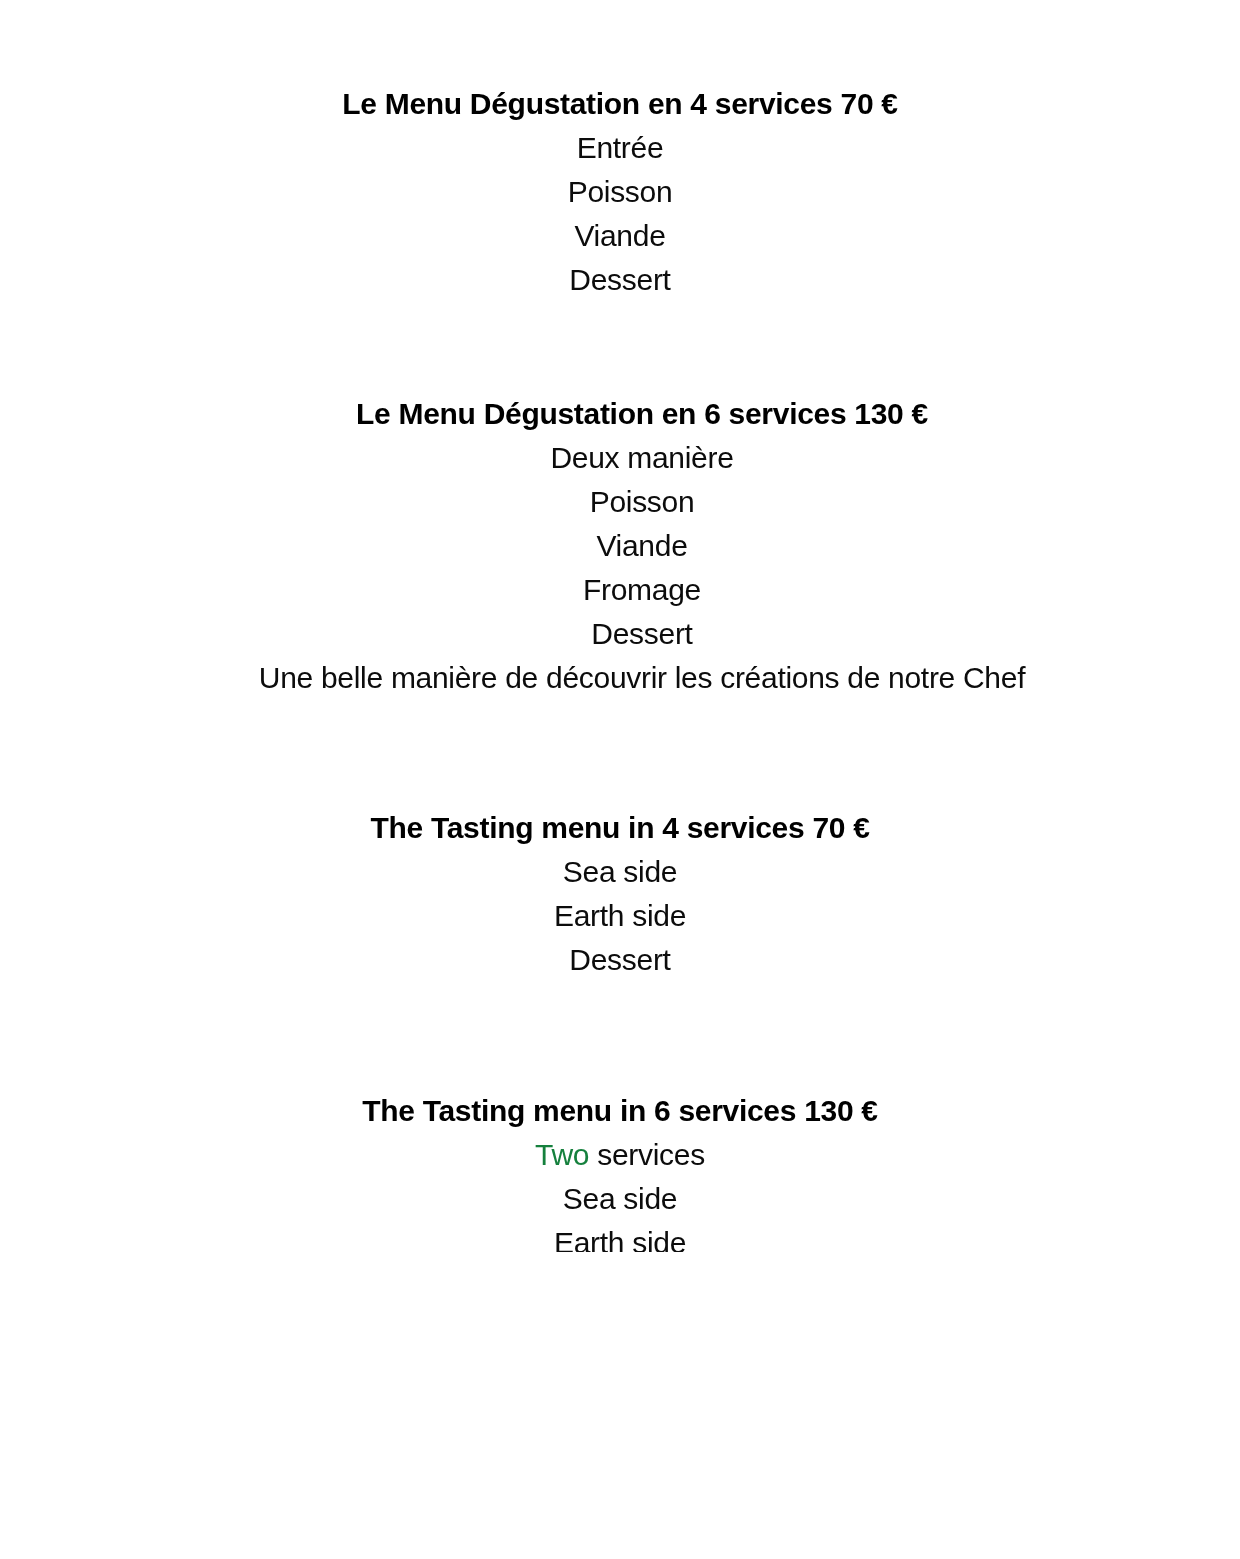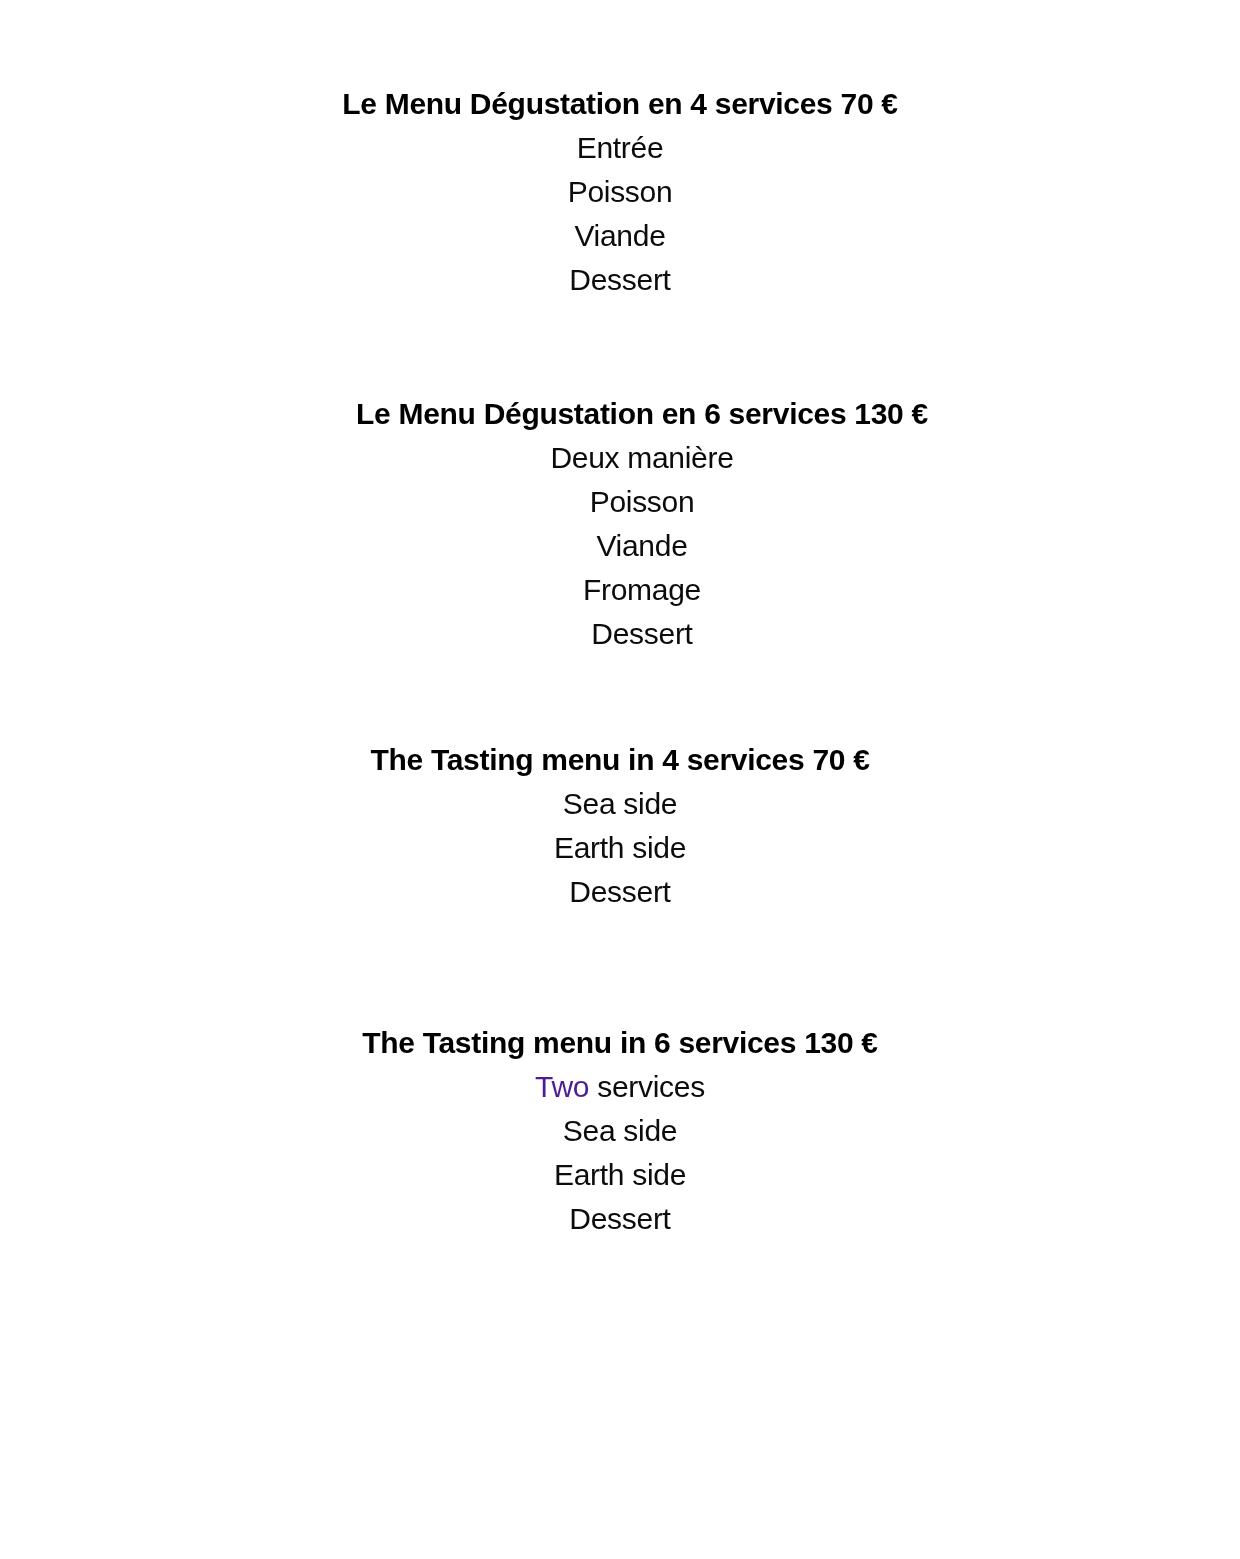"Une belle manière de découvrir" p.menu-note { html: none -> <p>Une belle manière de découvrir les créations de notre Chef</p> }
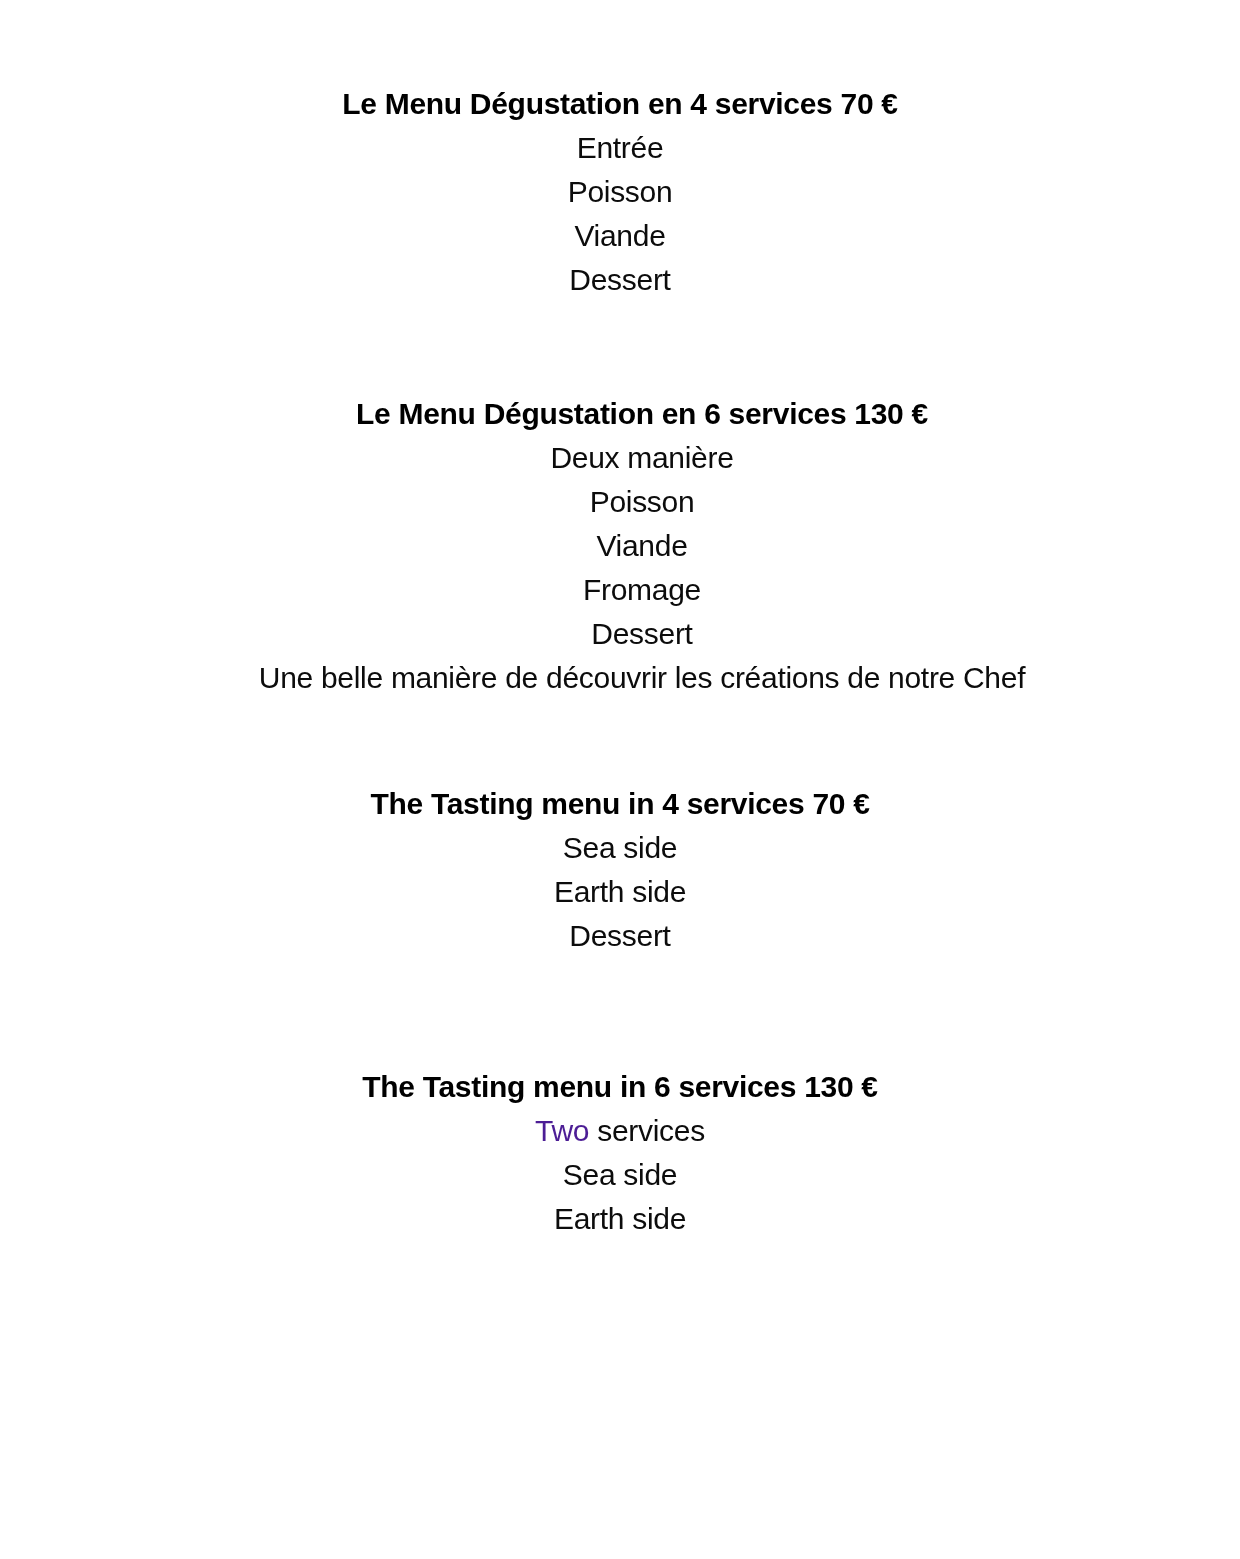"The Tasting menu in 4" .section-3 { margin-top: 82px -> 106px }
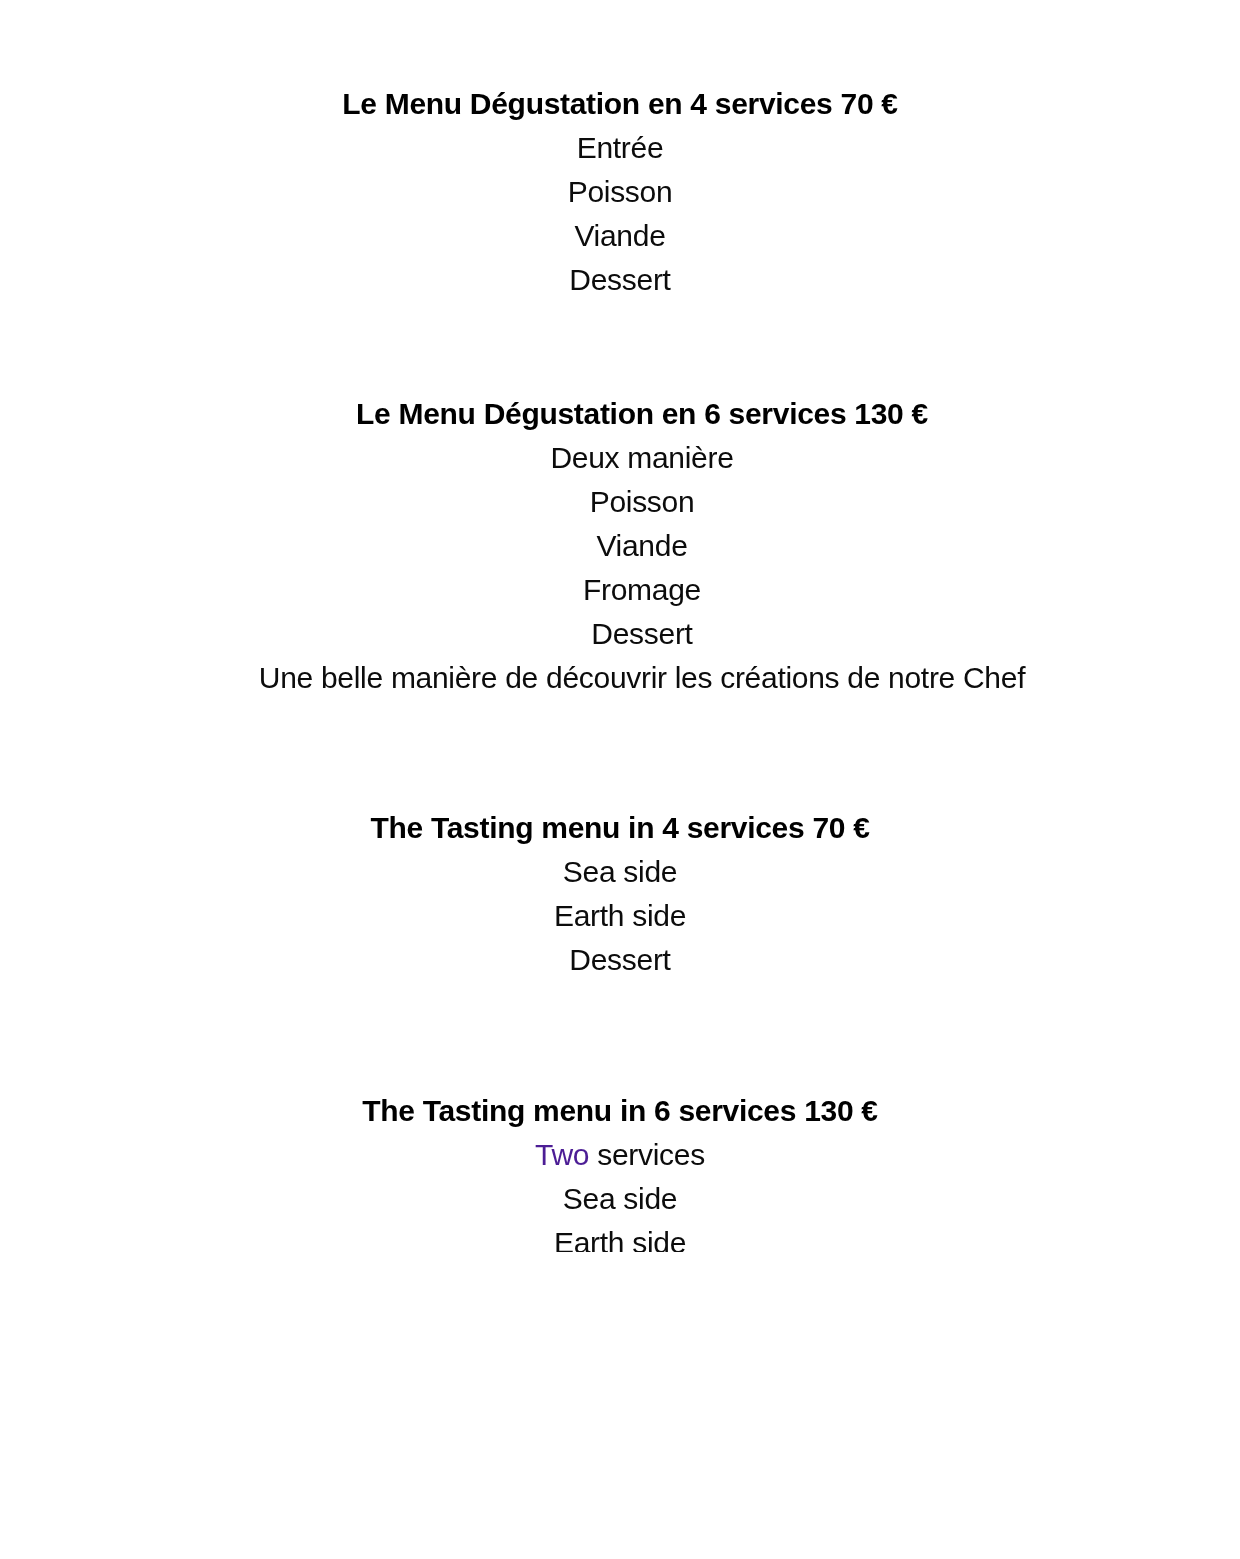"Two" .thin-word { color: #4c1d95 -> #15803d }
